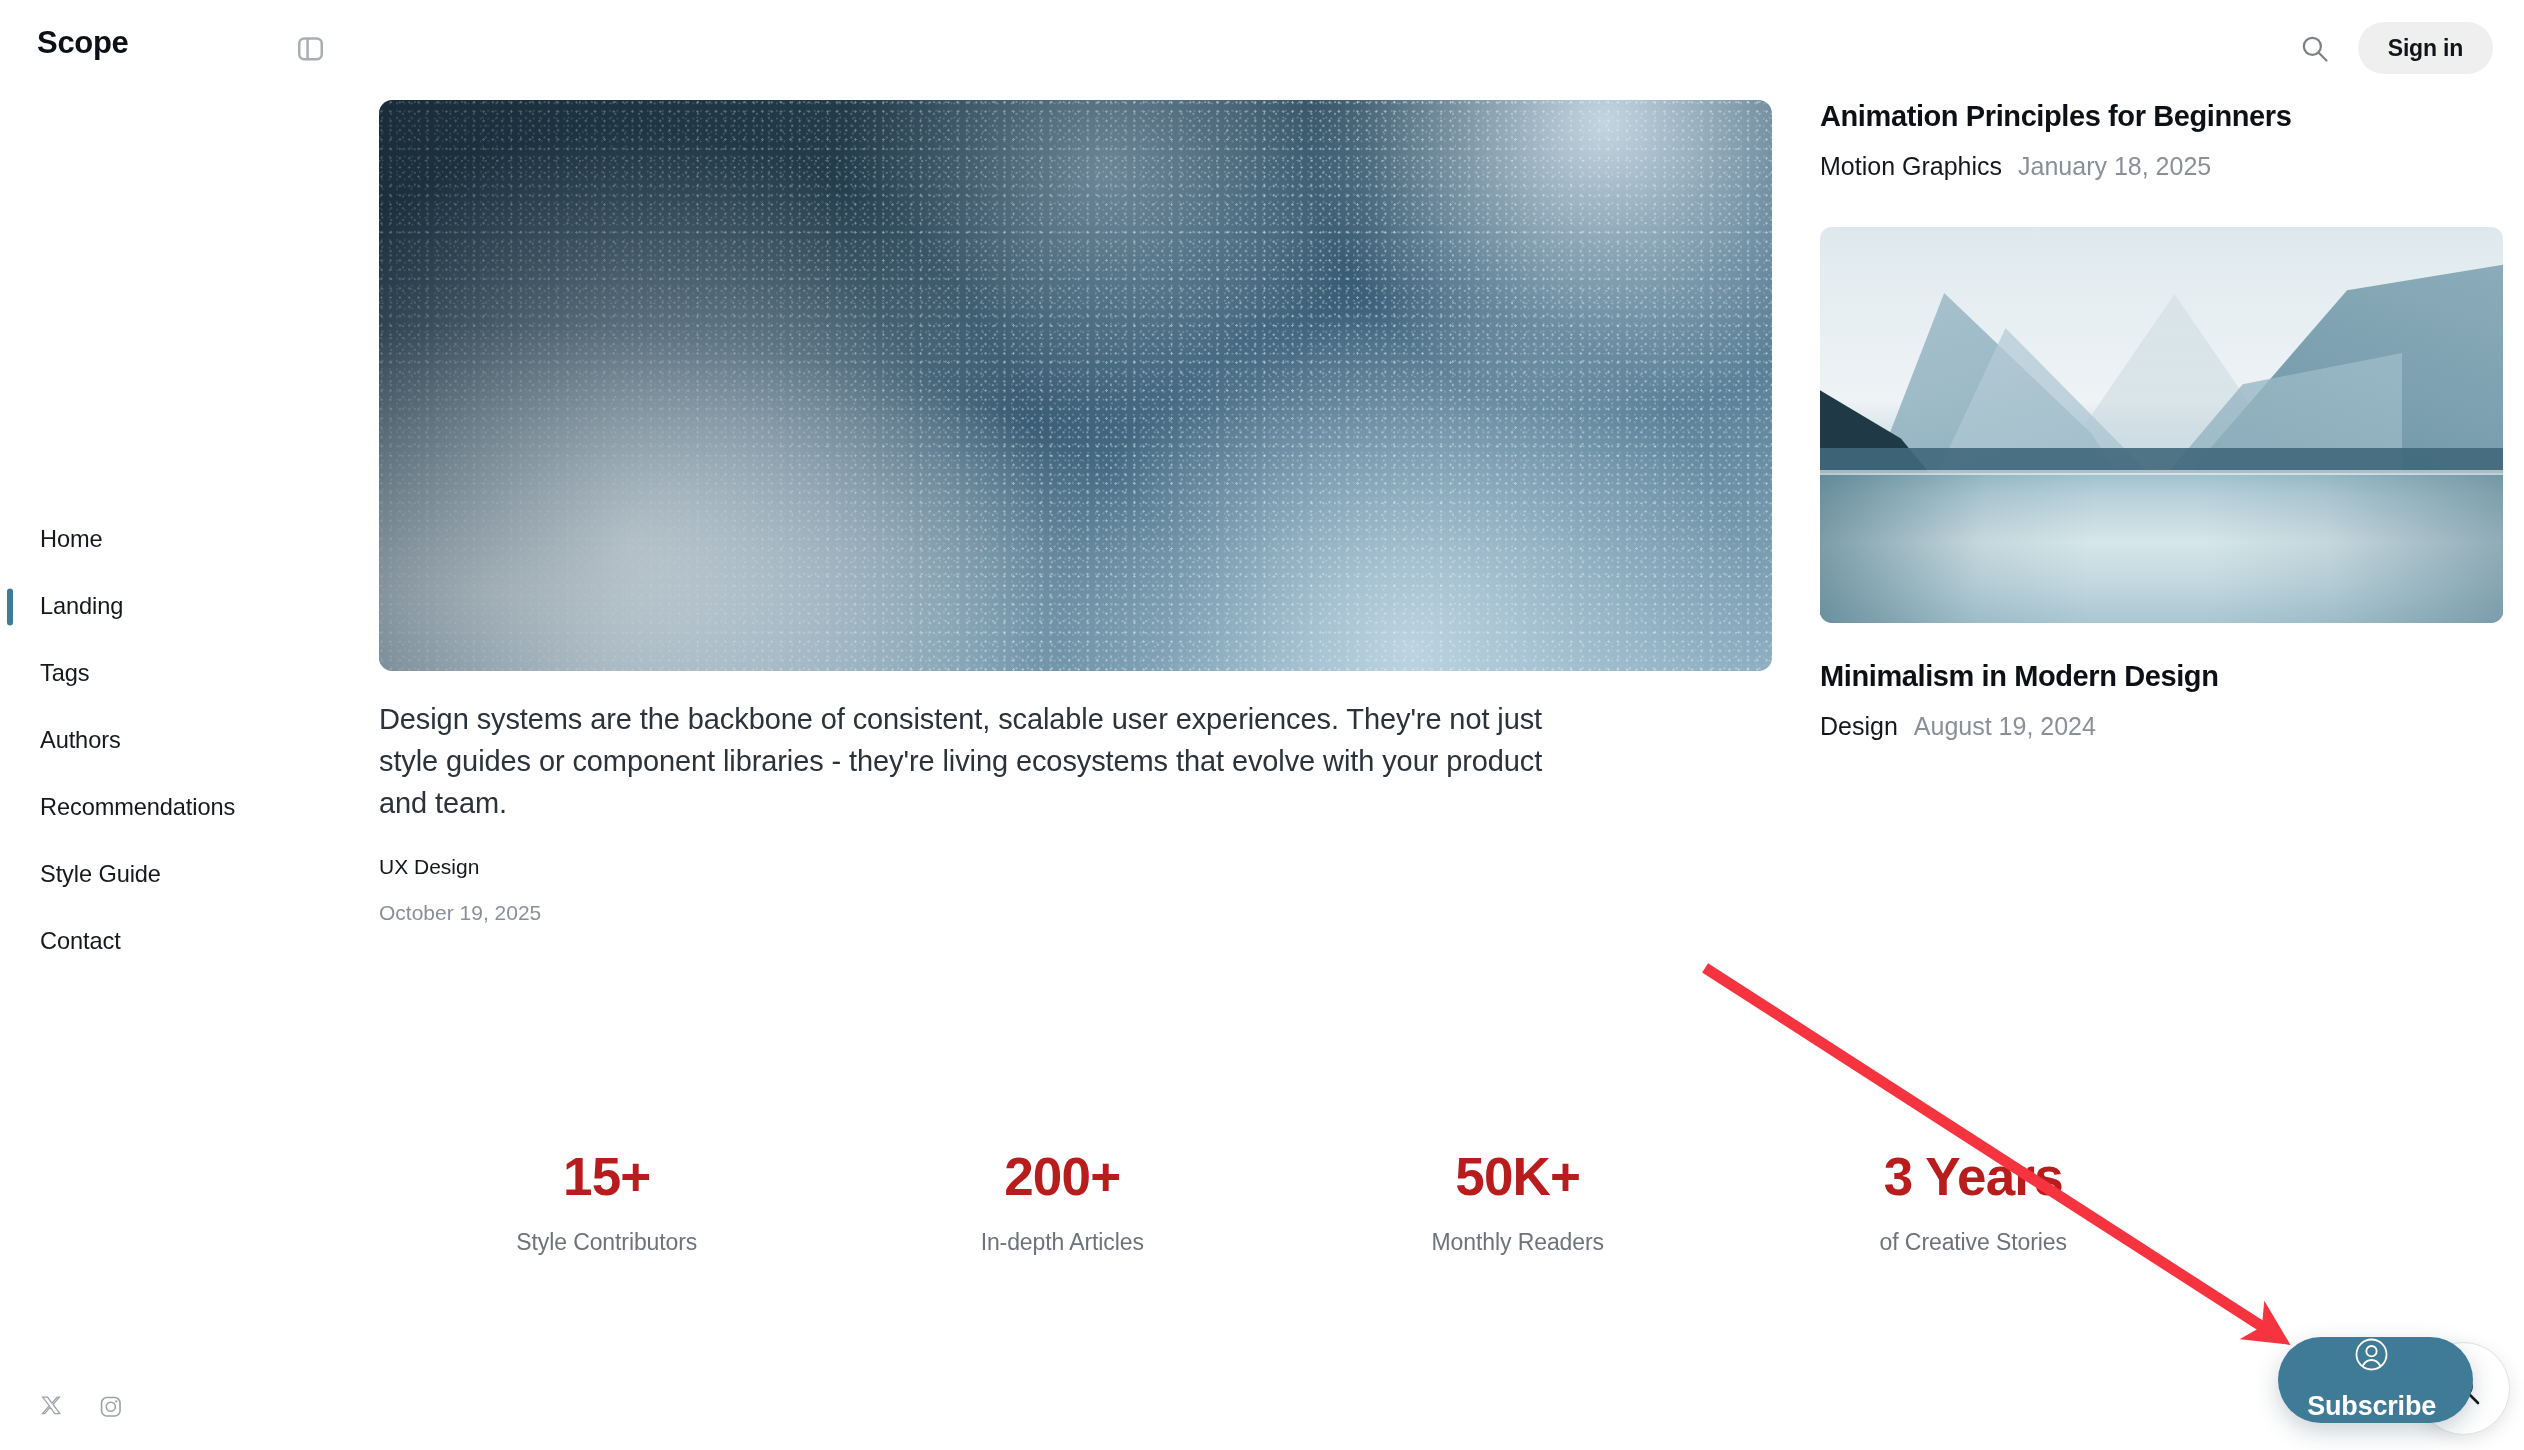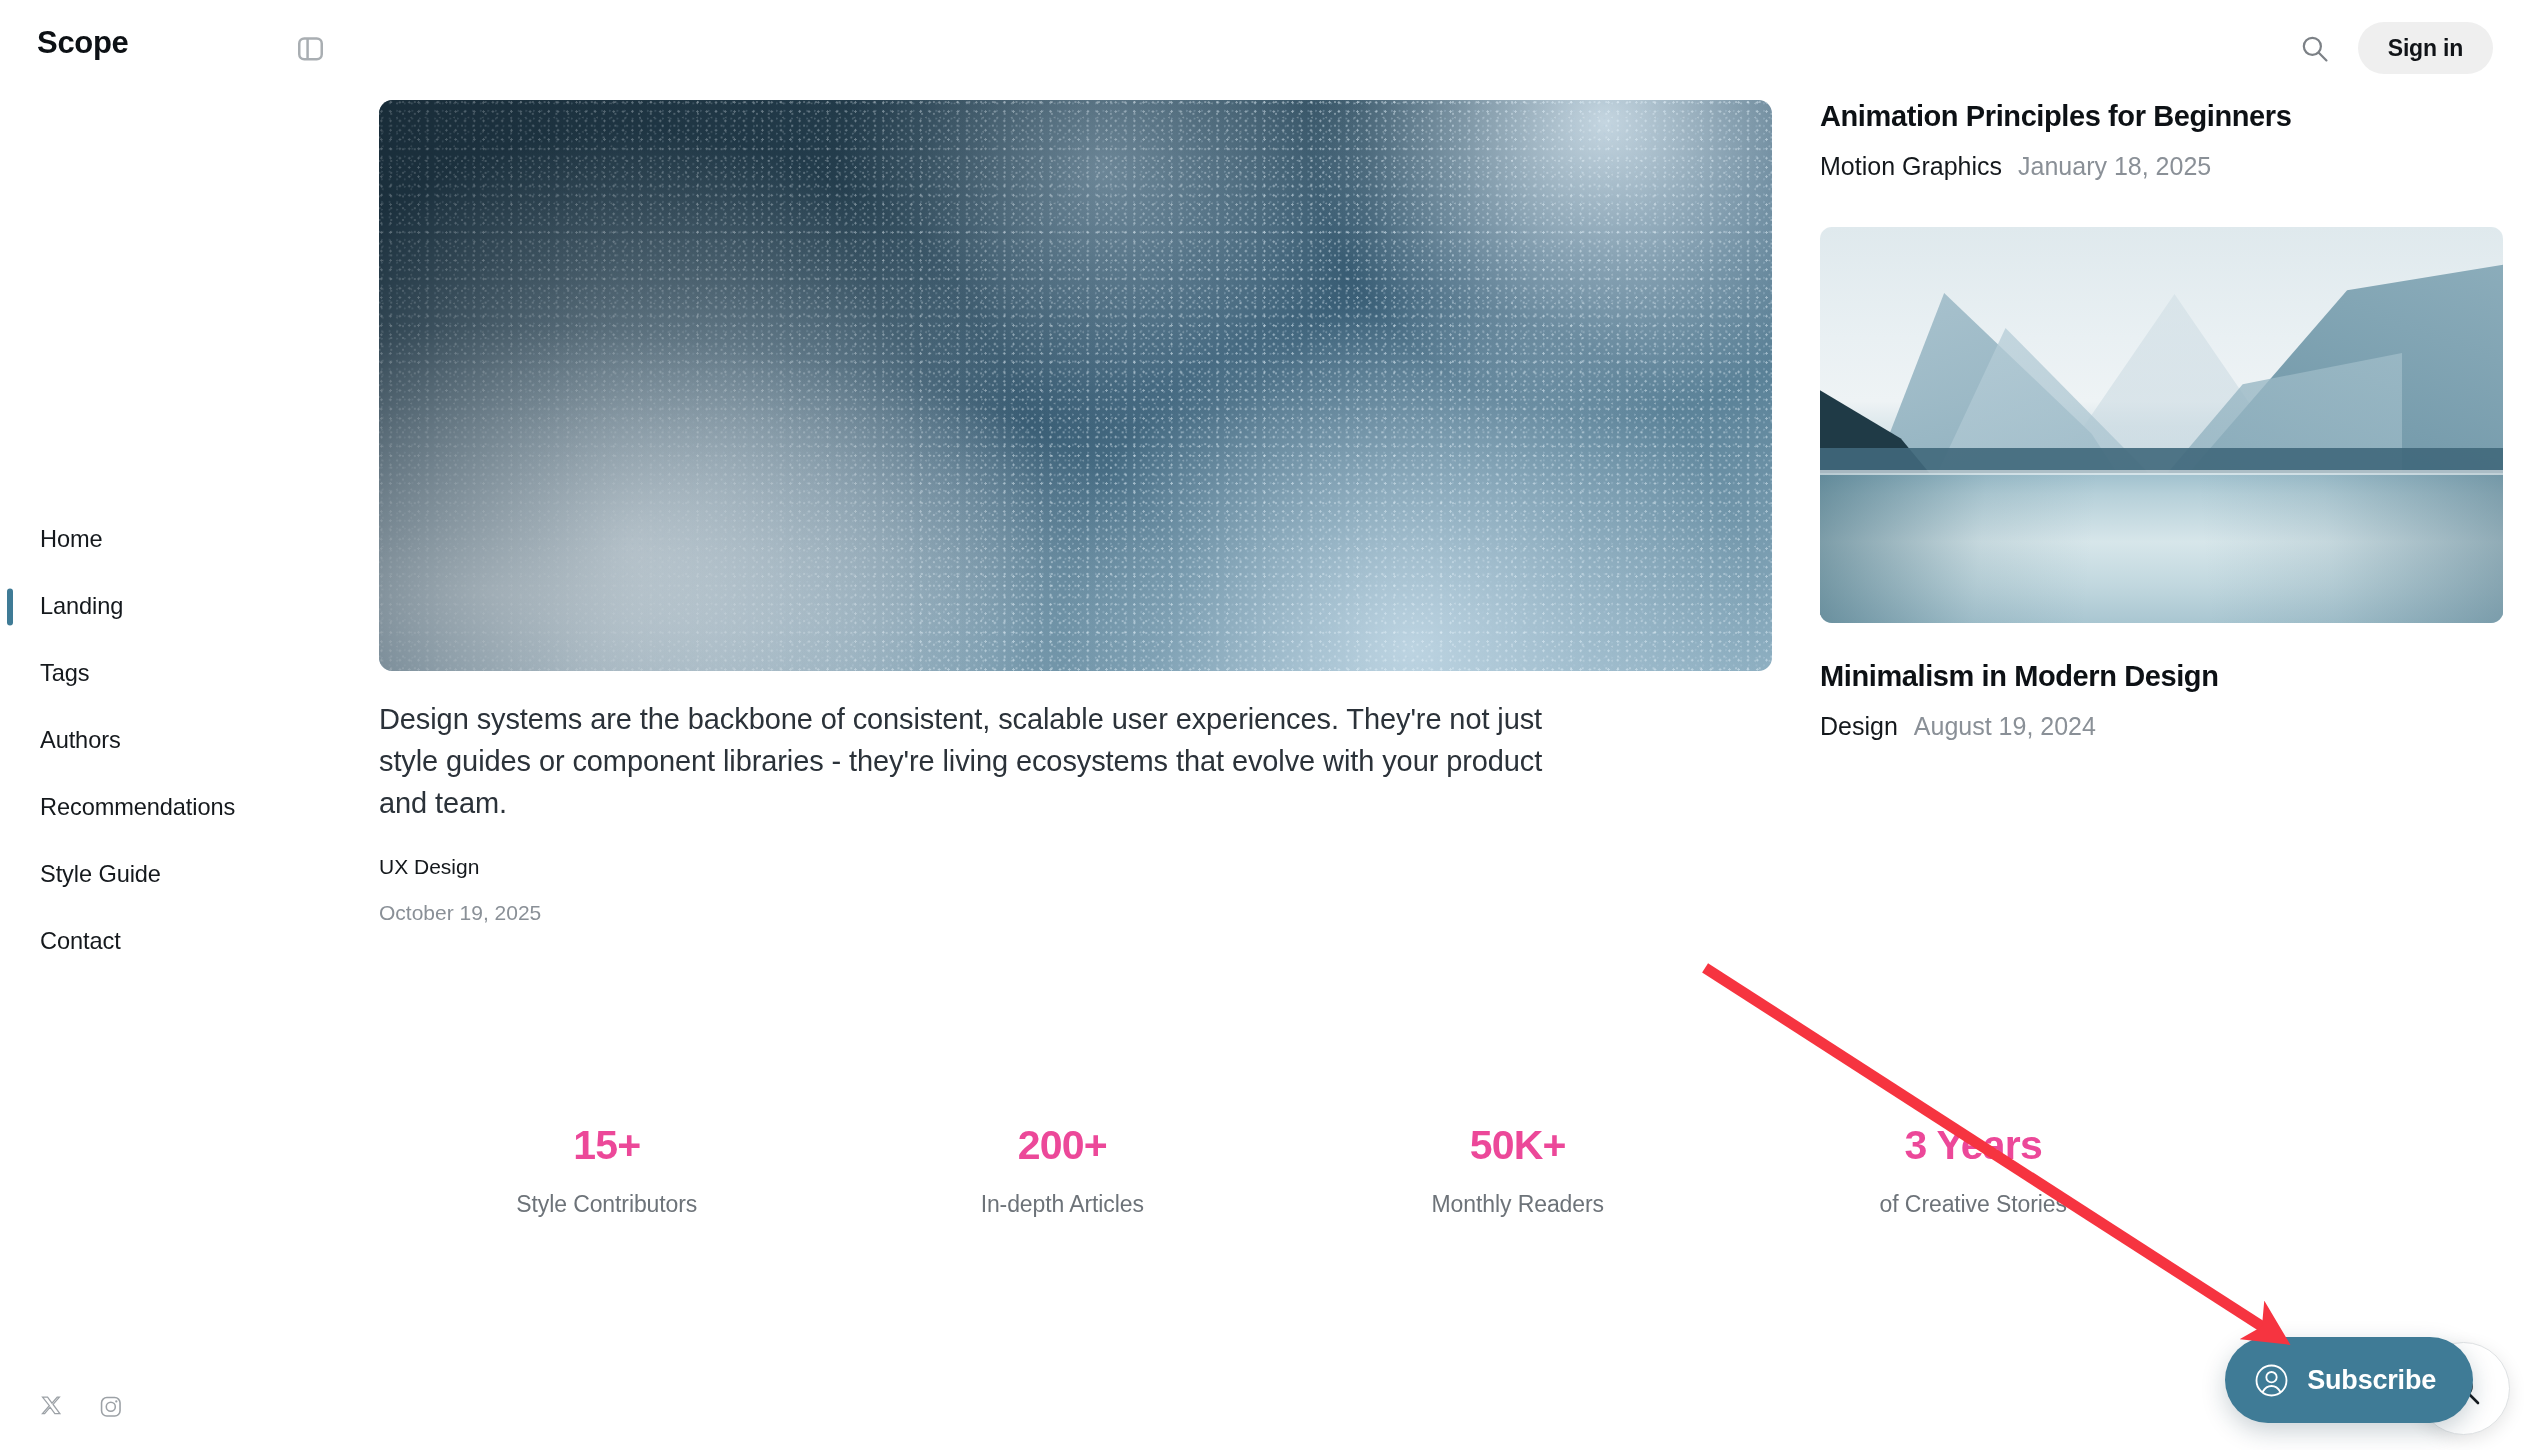"15+" .stat-value { color: #ec4899 -> #b91c1c; font-size: 41px -> 53px; margin-top: none -> 24px }
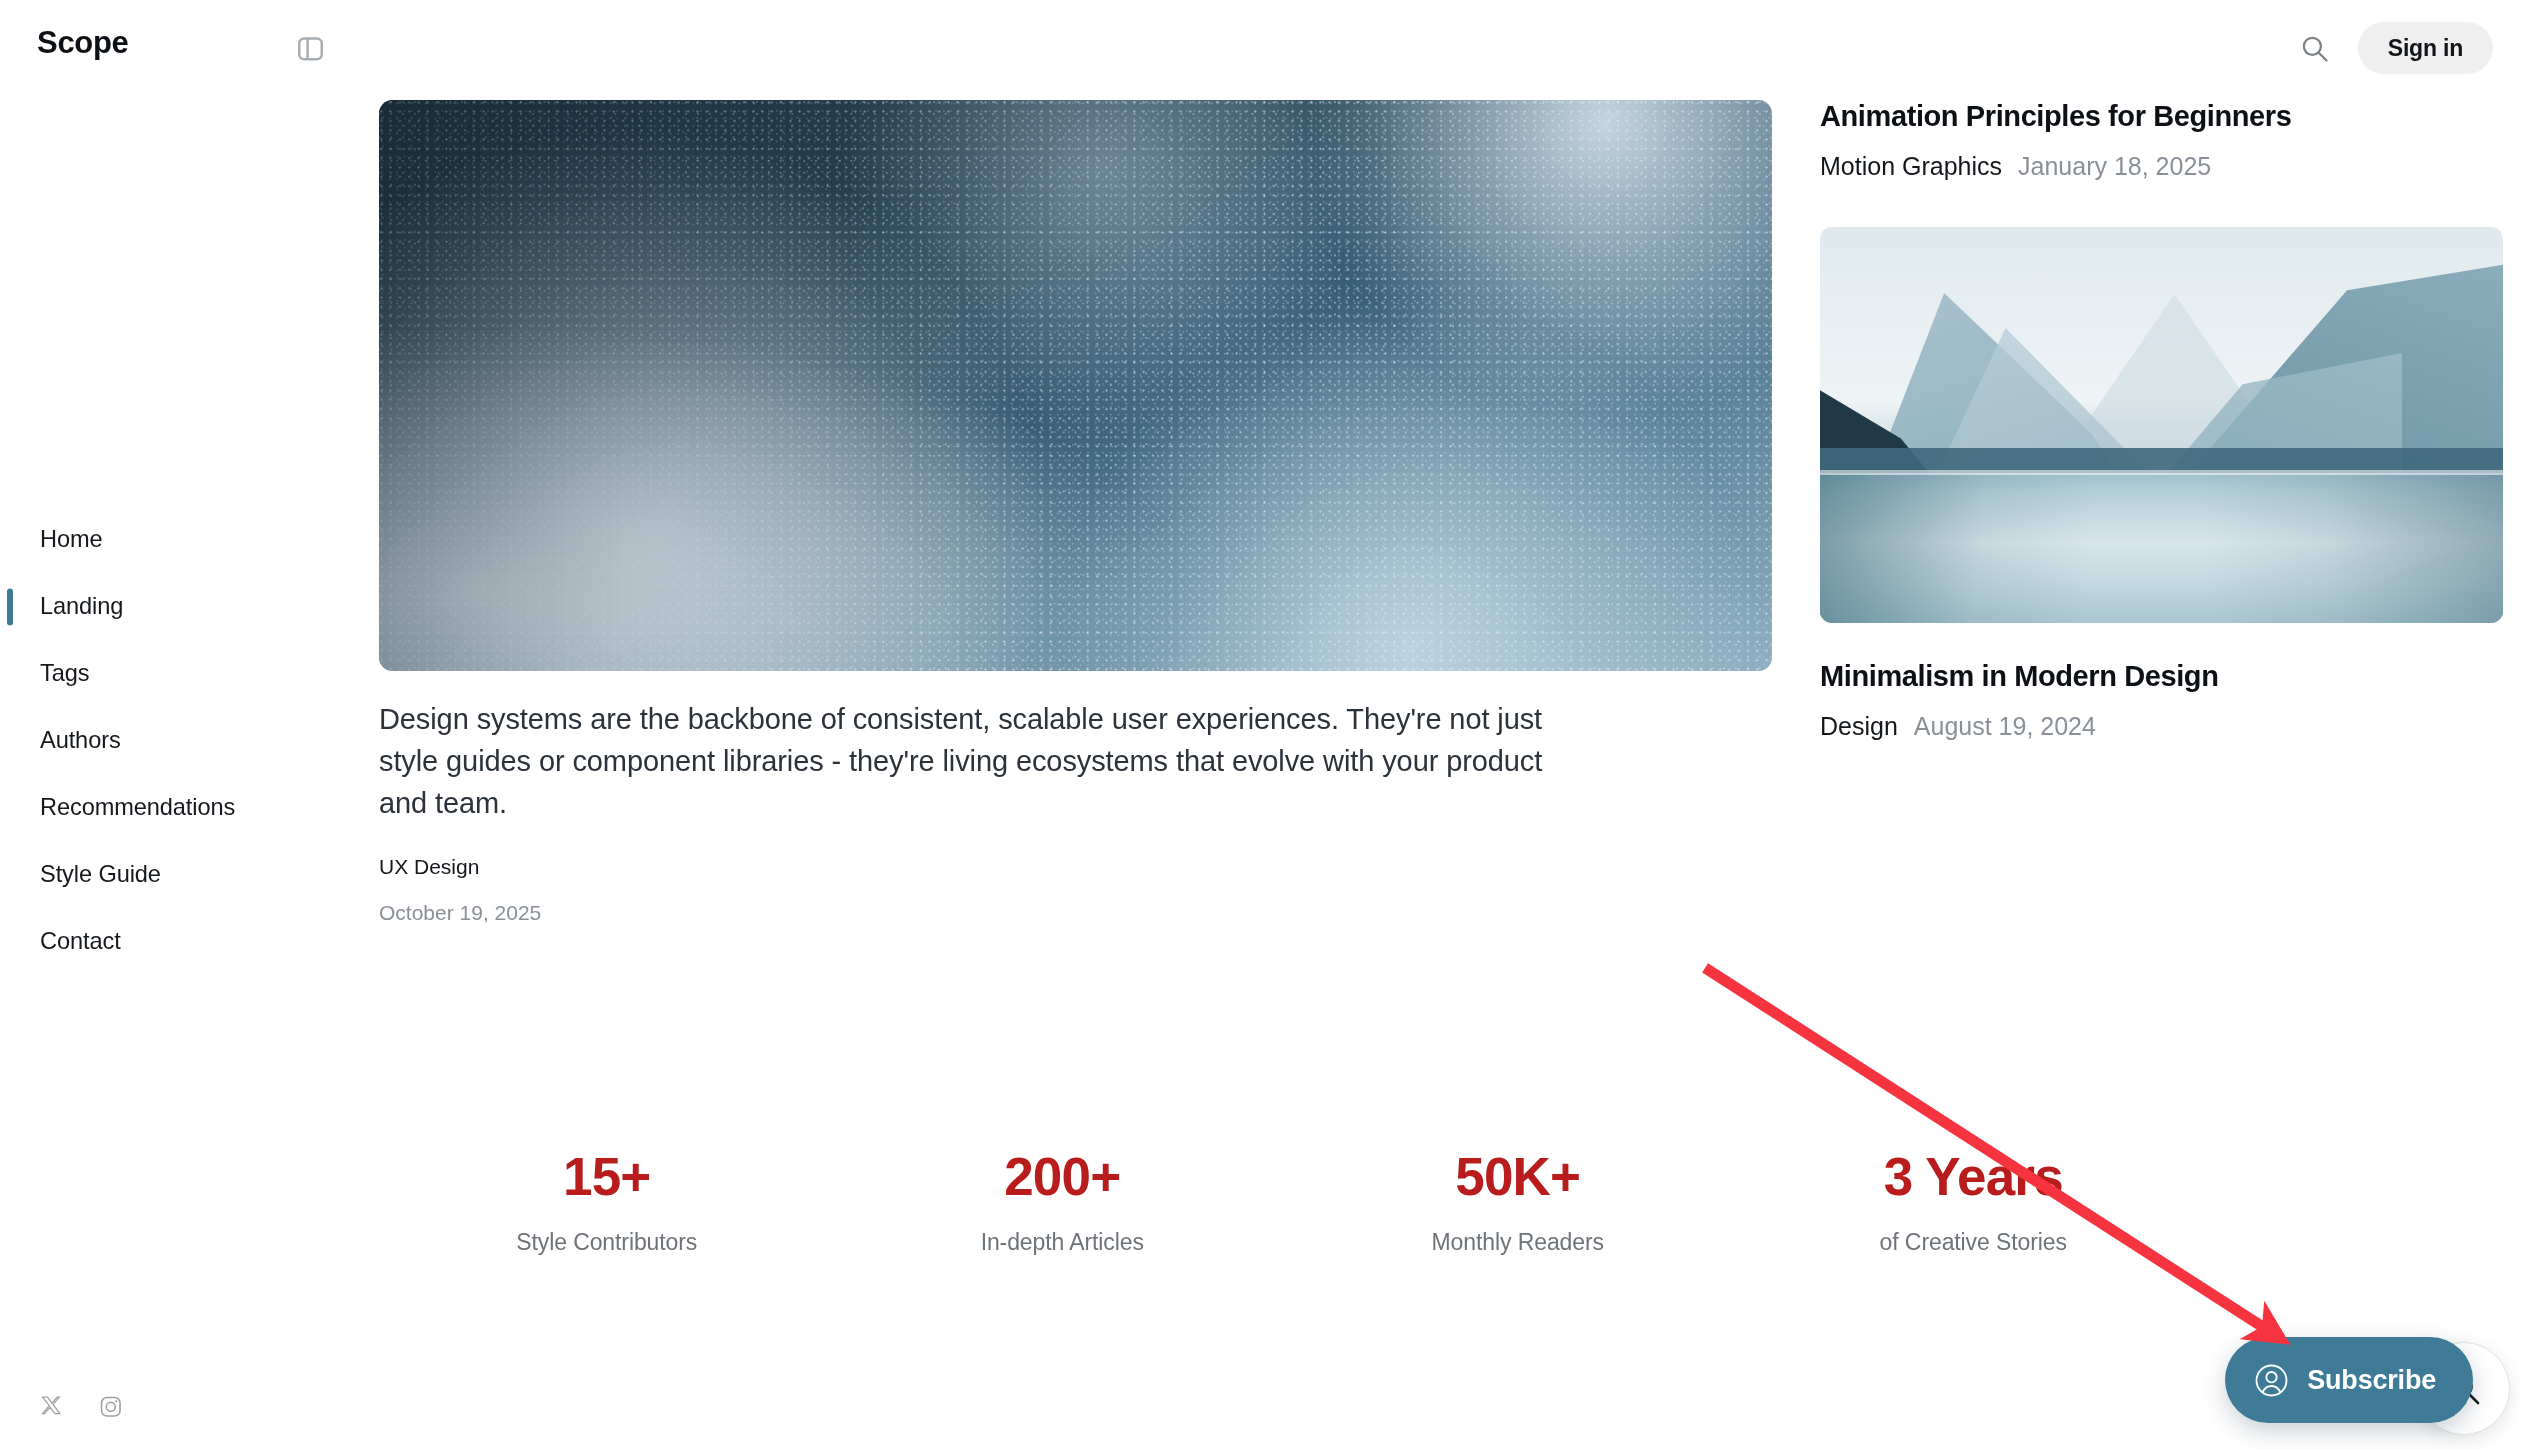"Subscribe" .subscribe-btn { flex-direction: none -> column }
